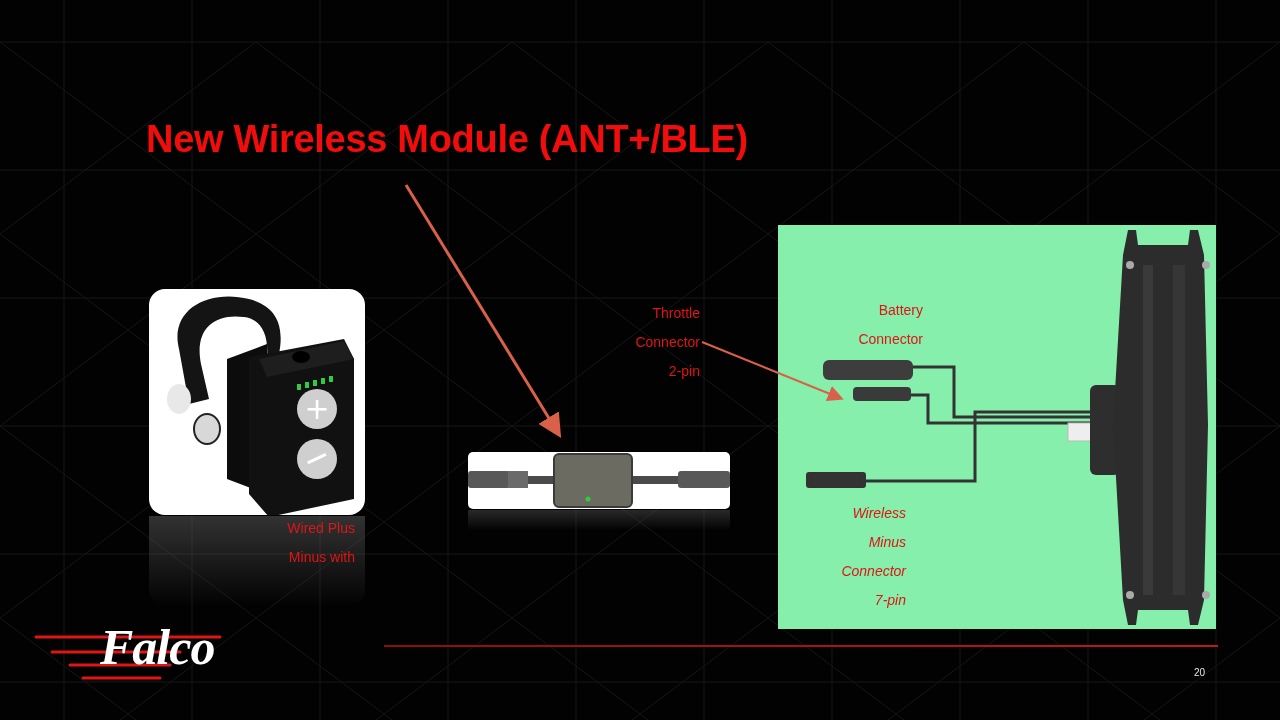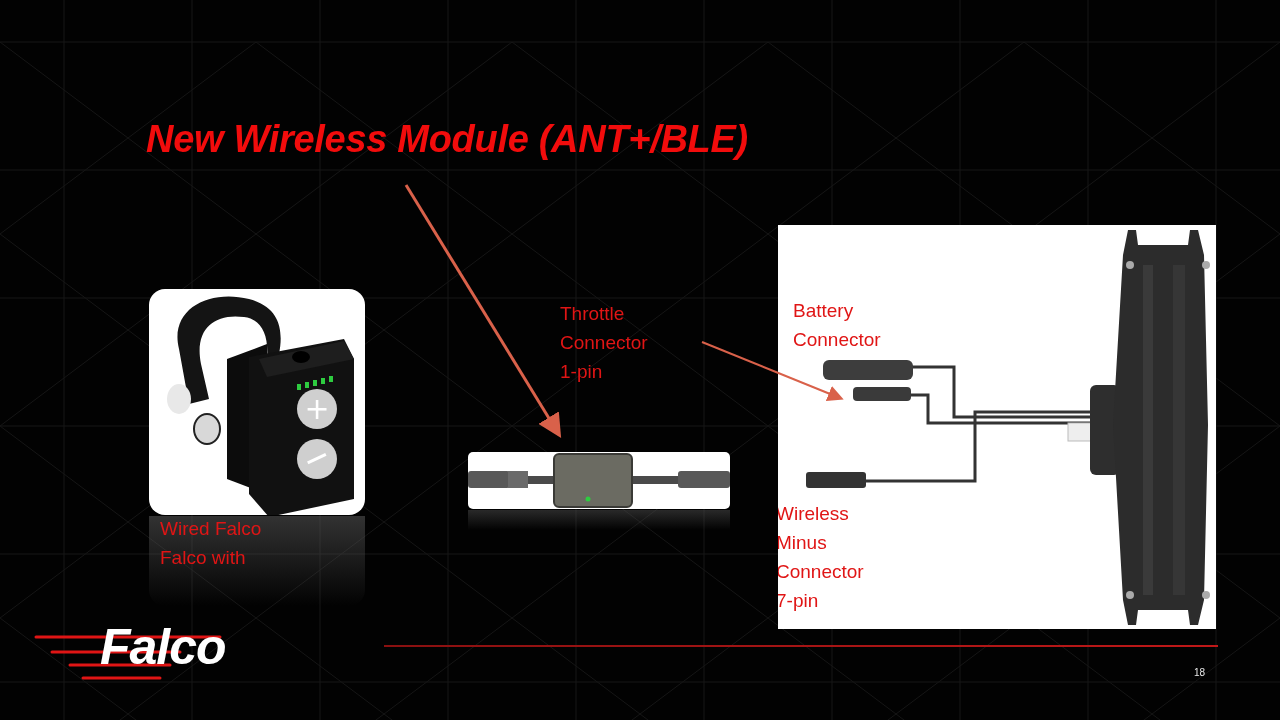"New Wireless Module (ANT+/BLE)" .title { font-style: italic -> none }
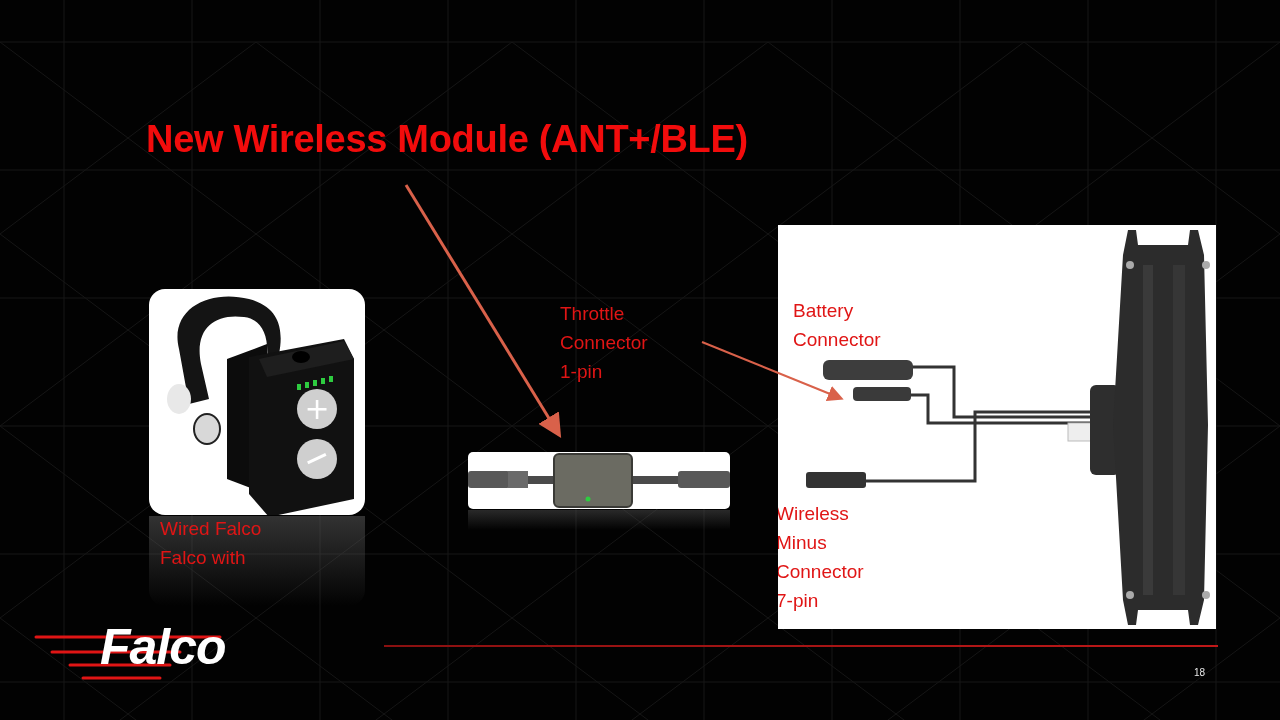"Throttle" .label { font-size: 19px -> 14px; text-align: left -> right }
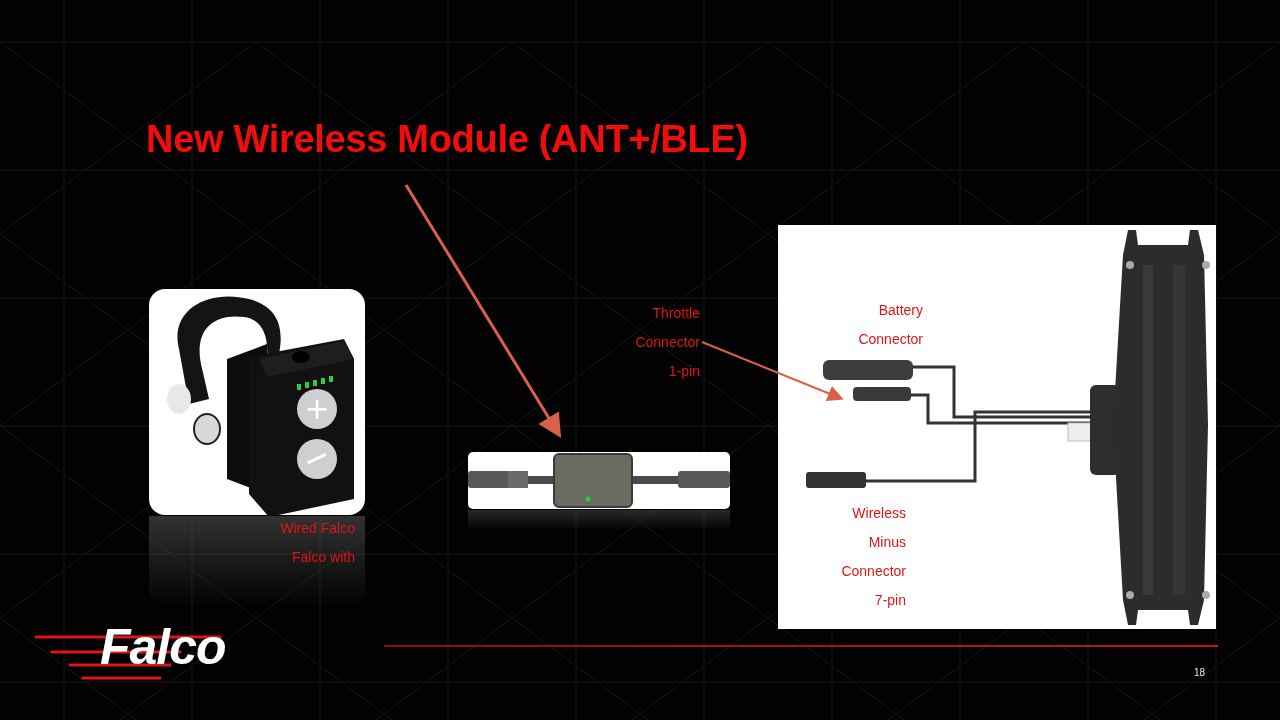"Battery" .card-motor { background: #ffffff -> #86efac }
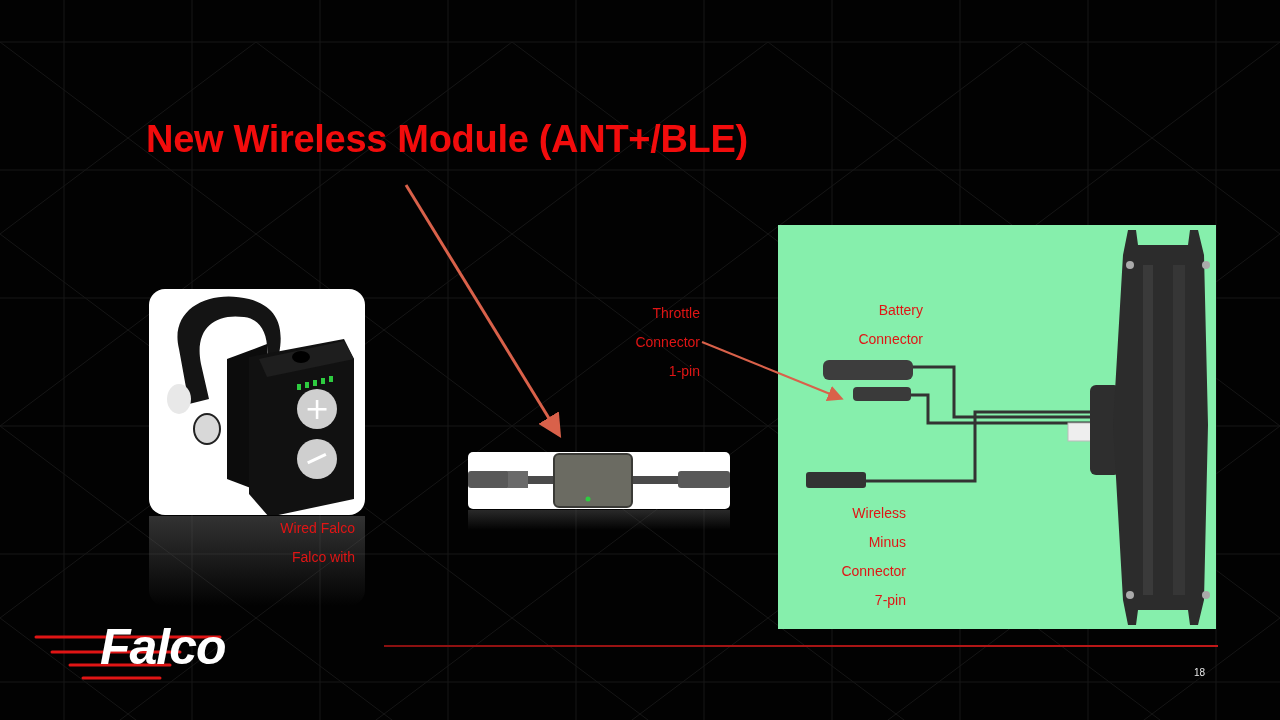"1-pin" div { text: 1-pin -> 2-pin }
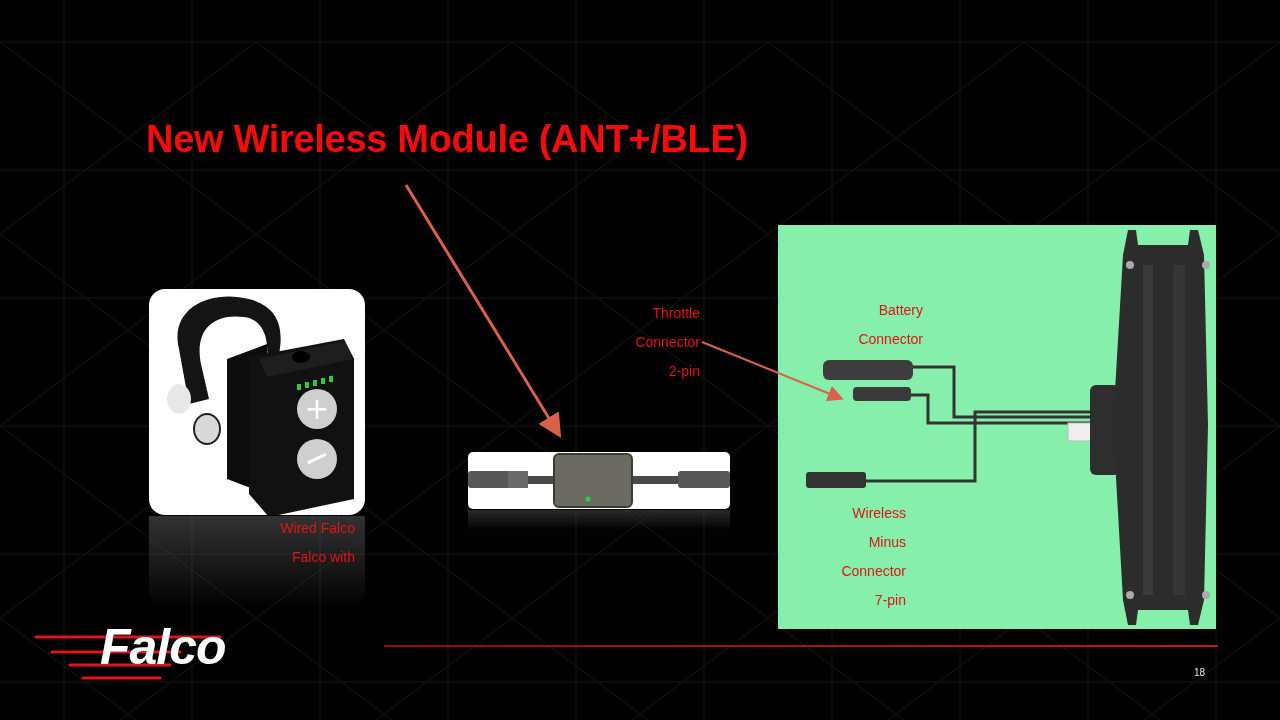"Wireless" div.label { font-style: none -> italic }
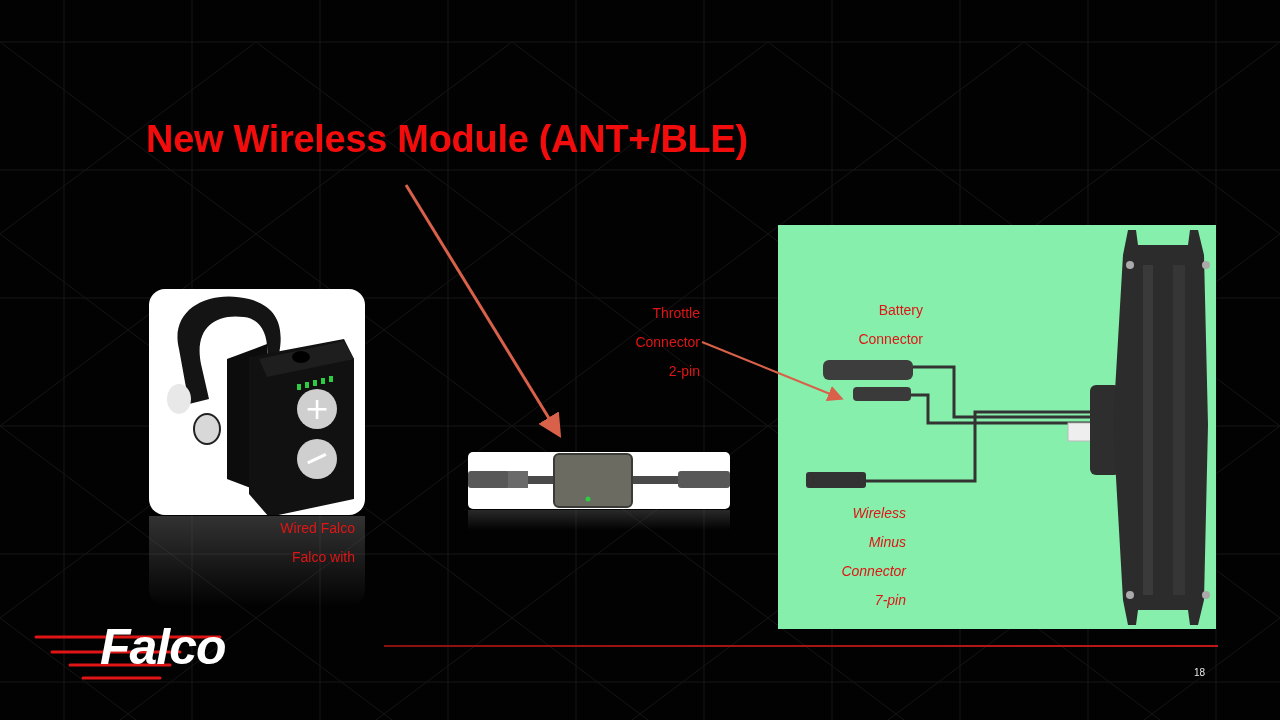"Wired Falco" div { text: Falco -> Plus }
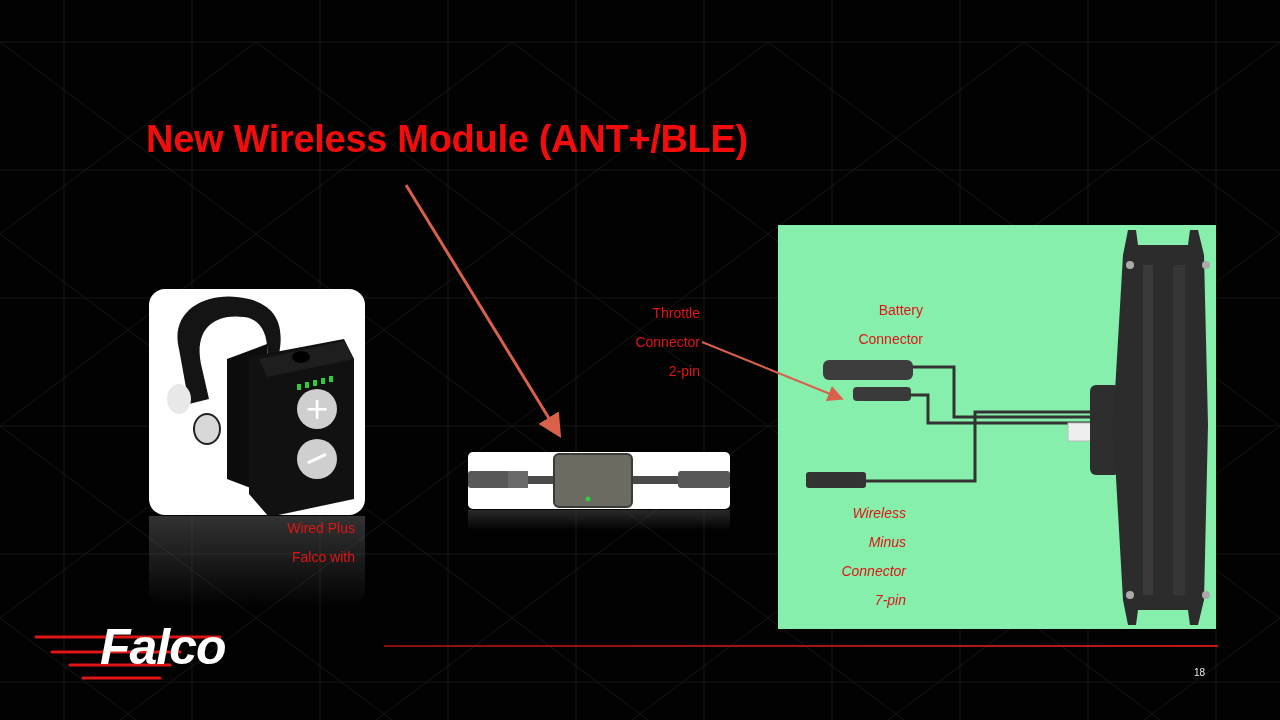"Falco with" div { text: Falco -> Minus }
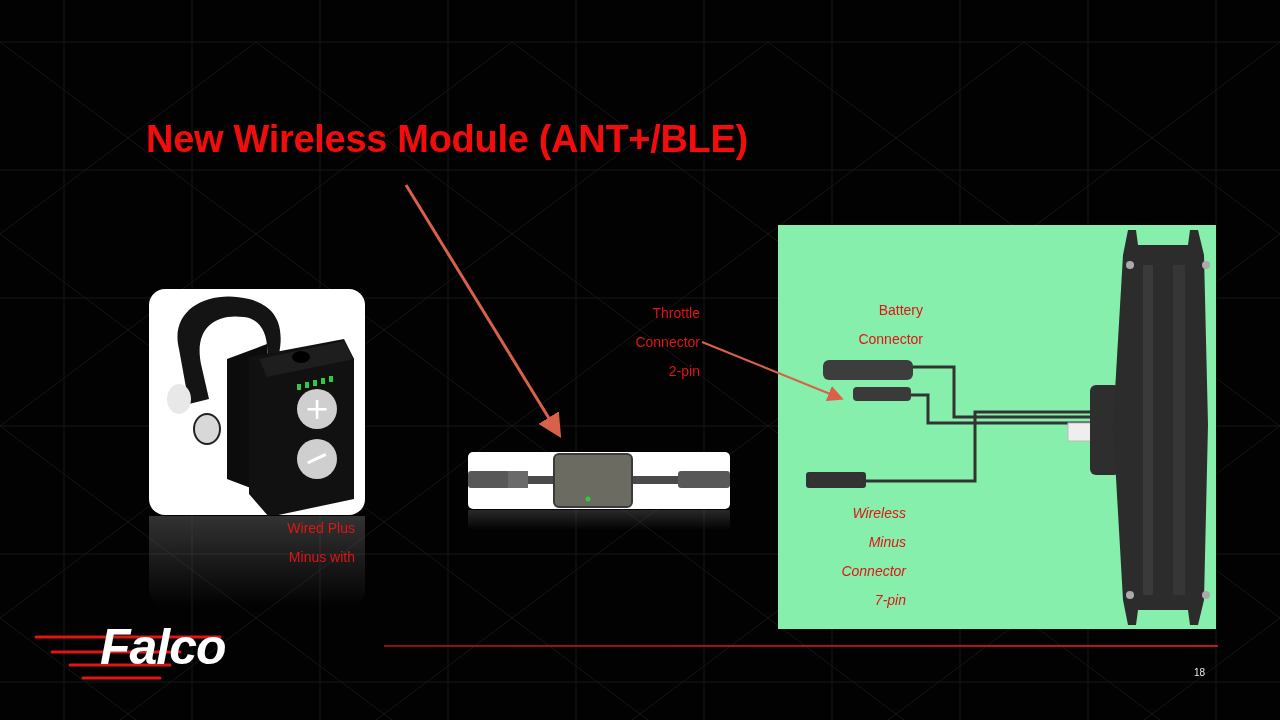"Falco" .logo-text { font-family: Liberation Sans, sans-serif -> Liberation Serif, serif }
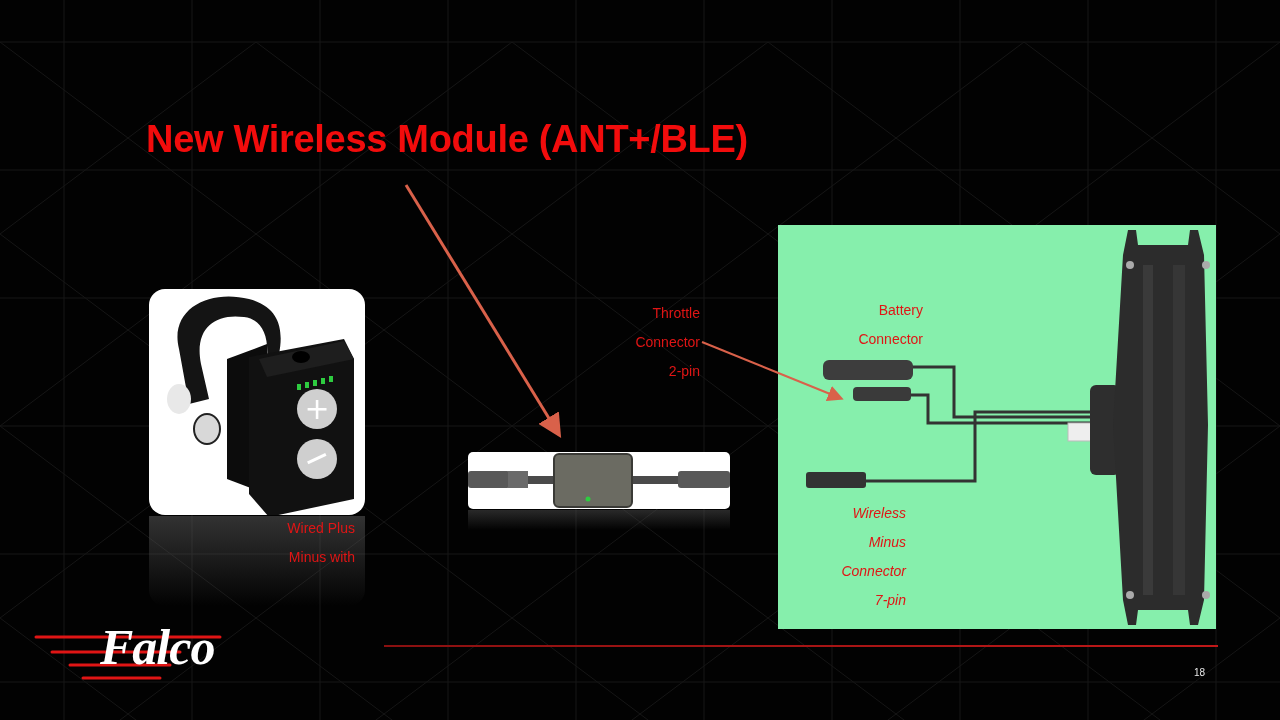"18" div.page-num { text: 18 -> 20 }
